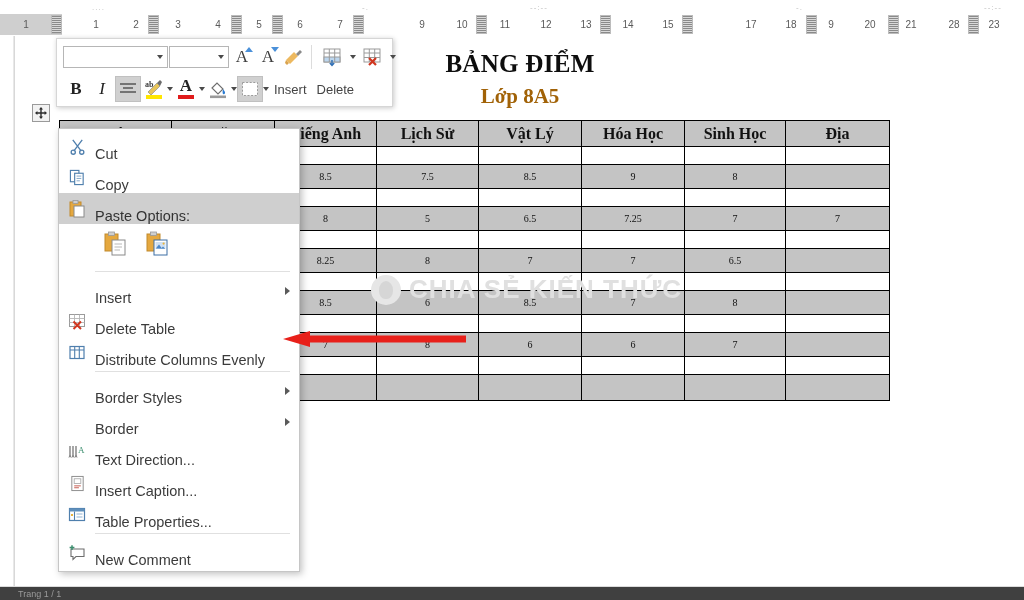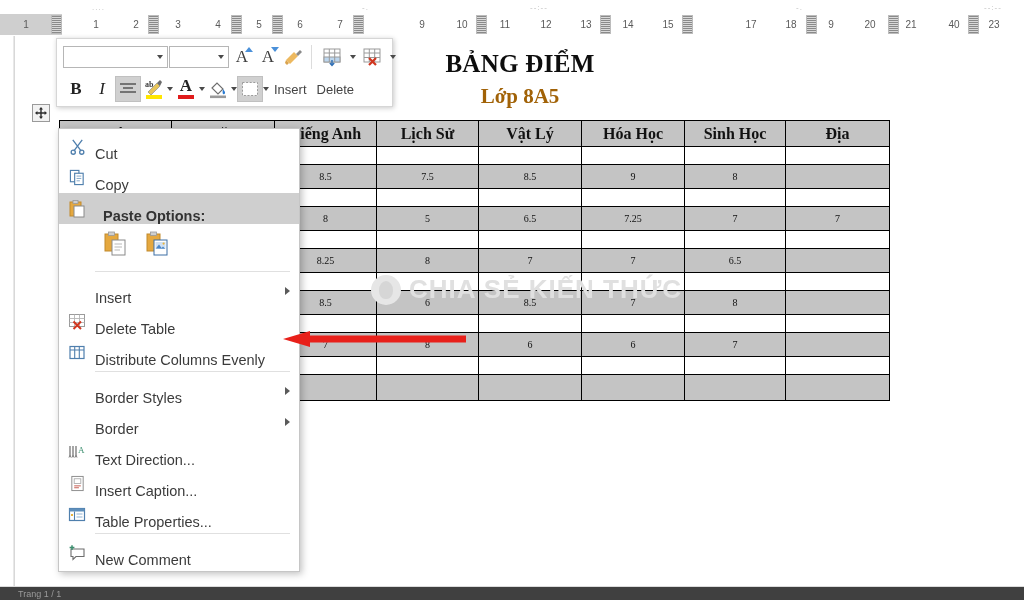"40" span.ruler-tick { text: 40 -> 28 }
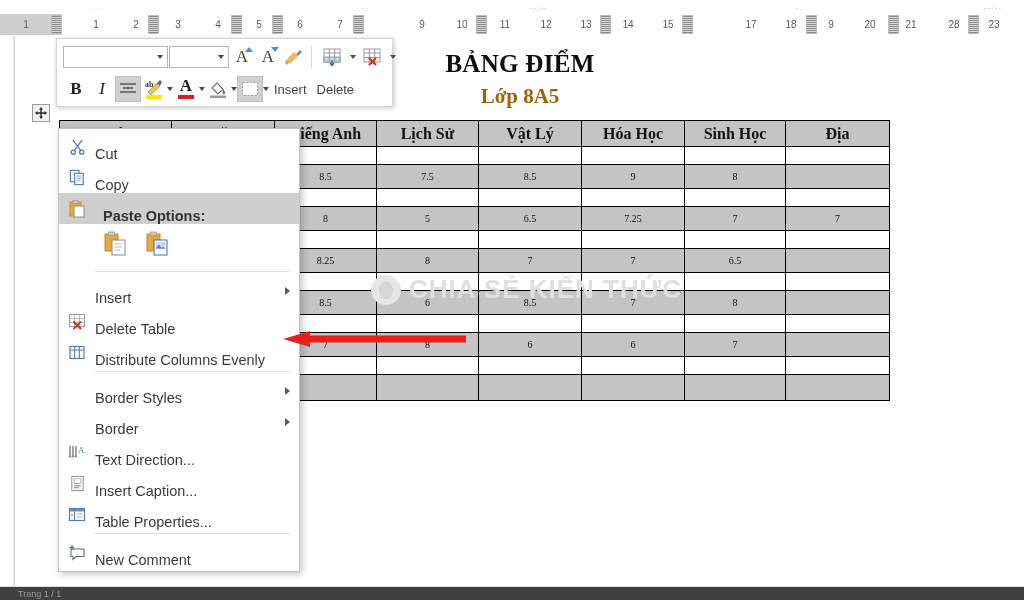"Paste Options:" .ctx-text.bold { font-weight: bold -> normal; margin-left: 8px -> none }
